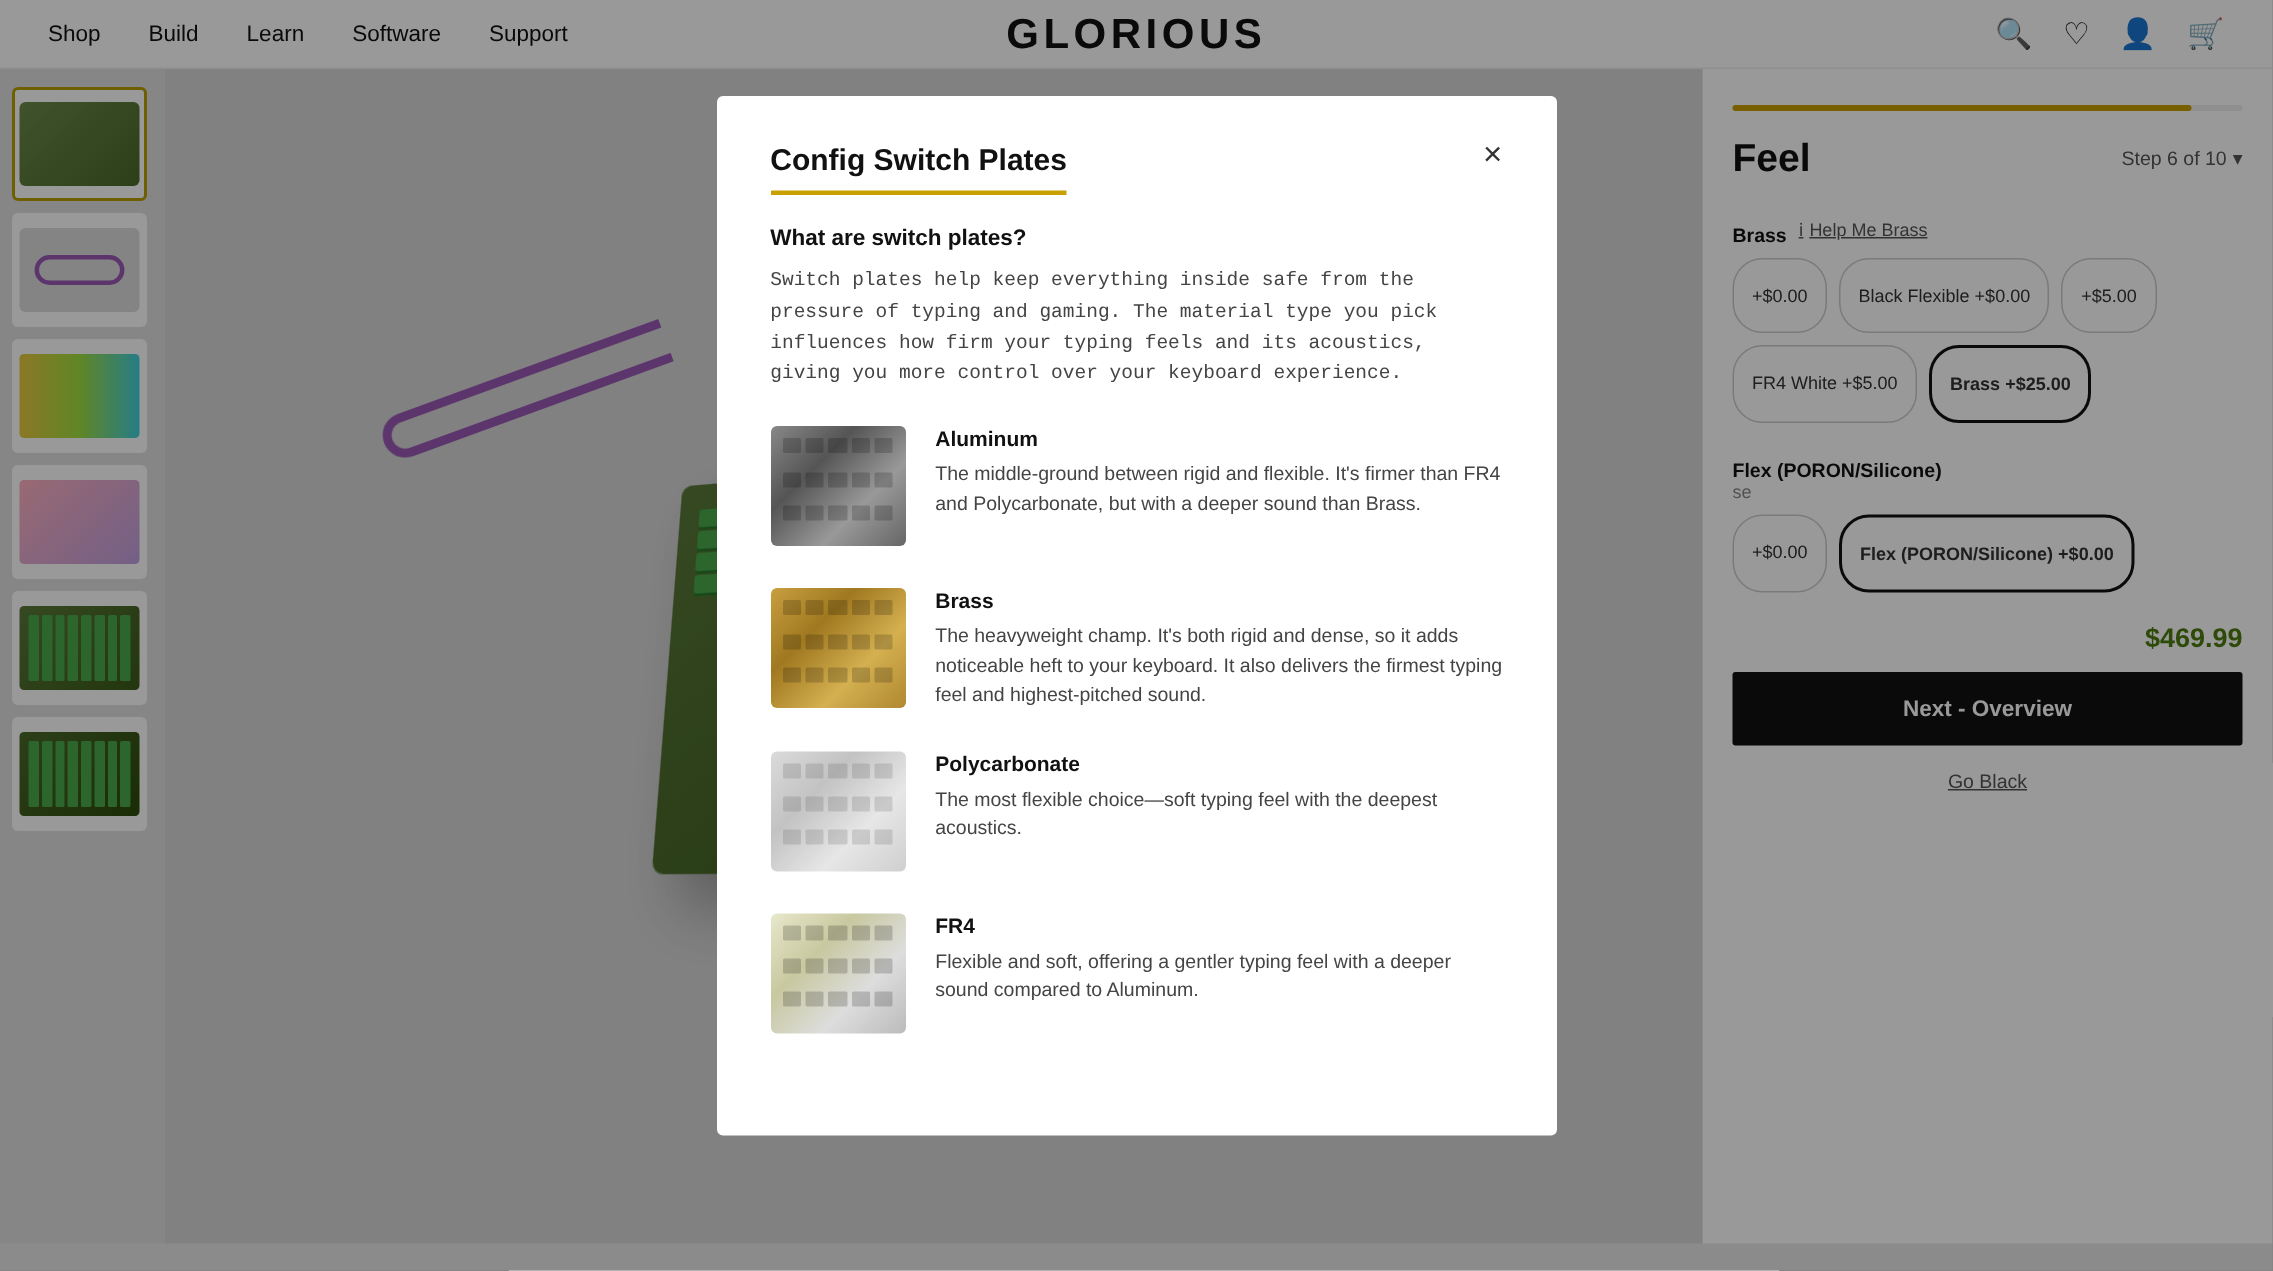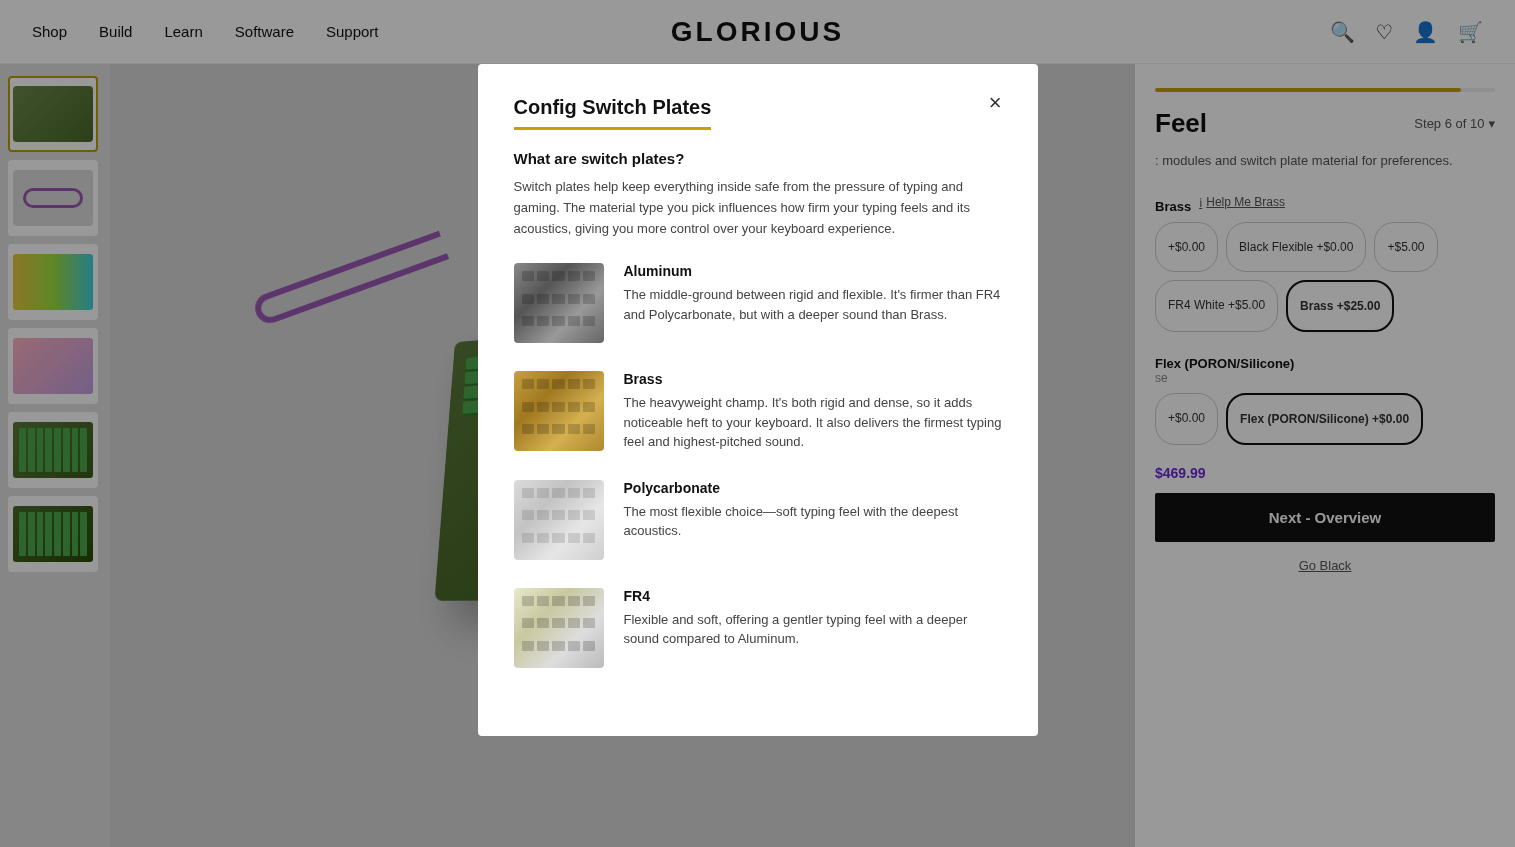"Shop" .navbar { height: 64px -> 46px }
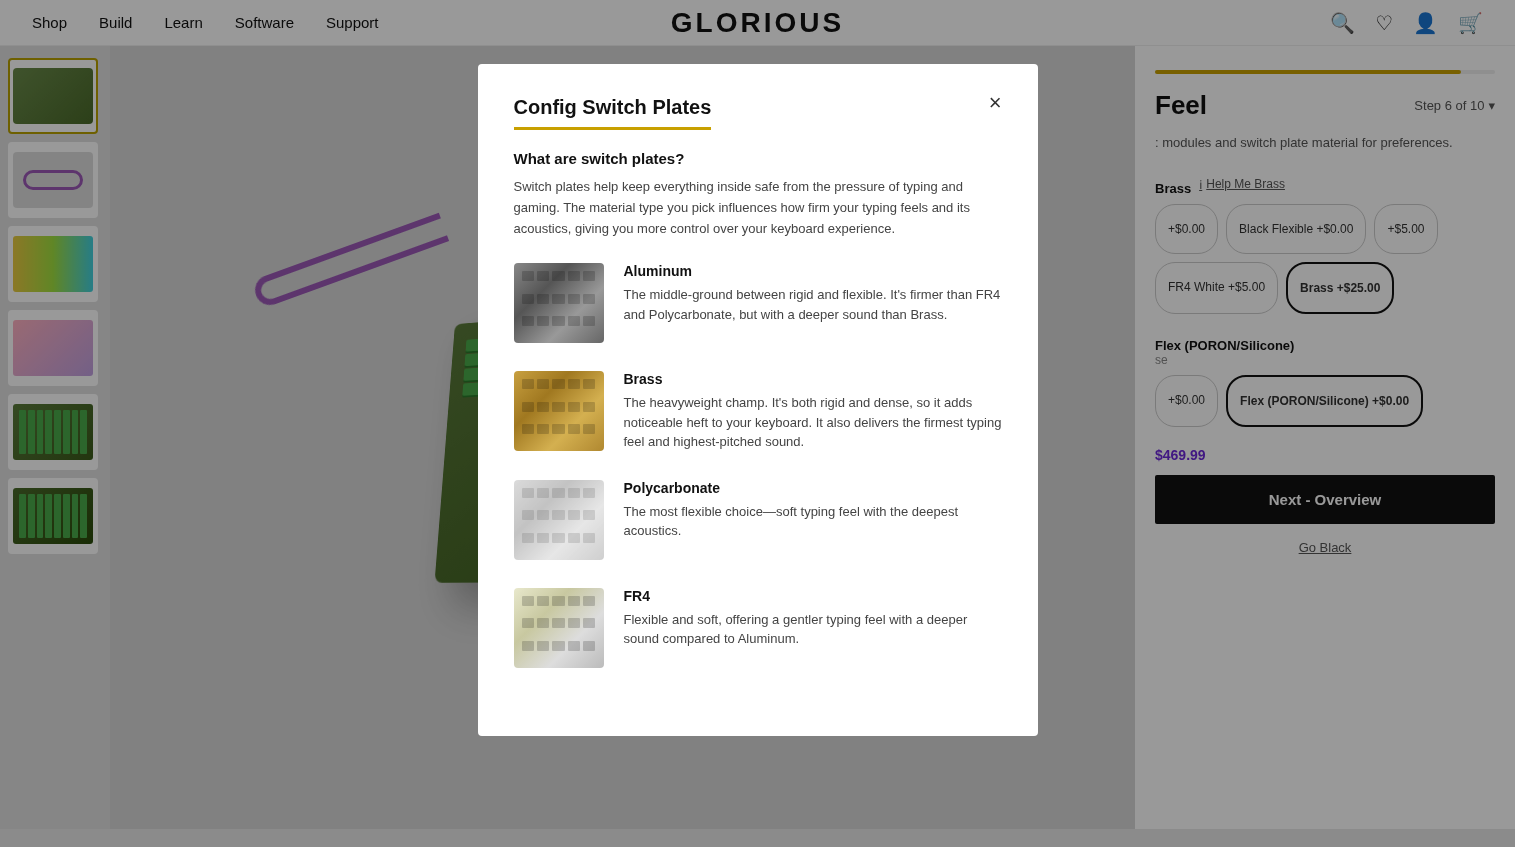": modules and switch plate" div.step-desc { html: <div> <span>: </span><span>modules and switch plate material for preferences.</span> </div> -> none }
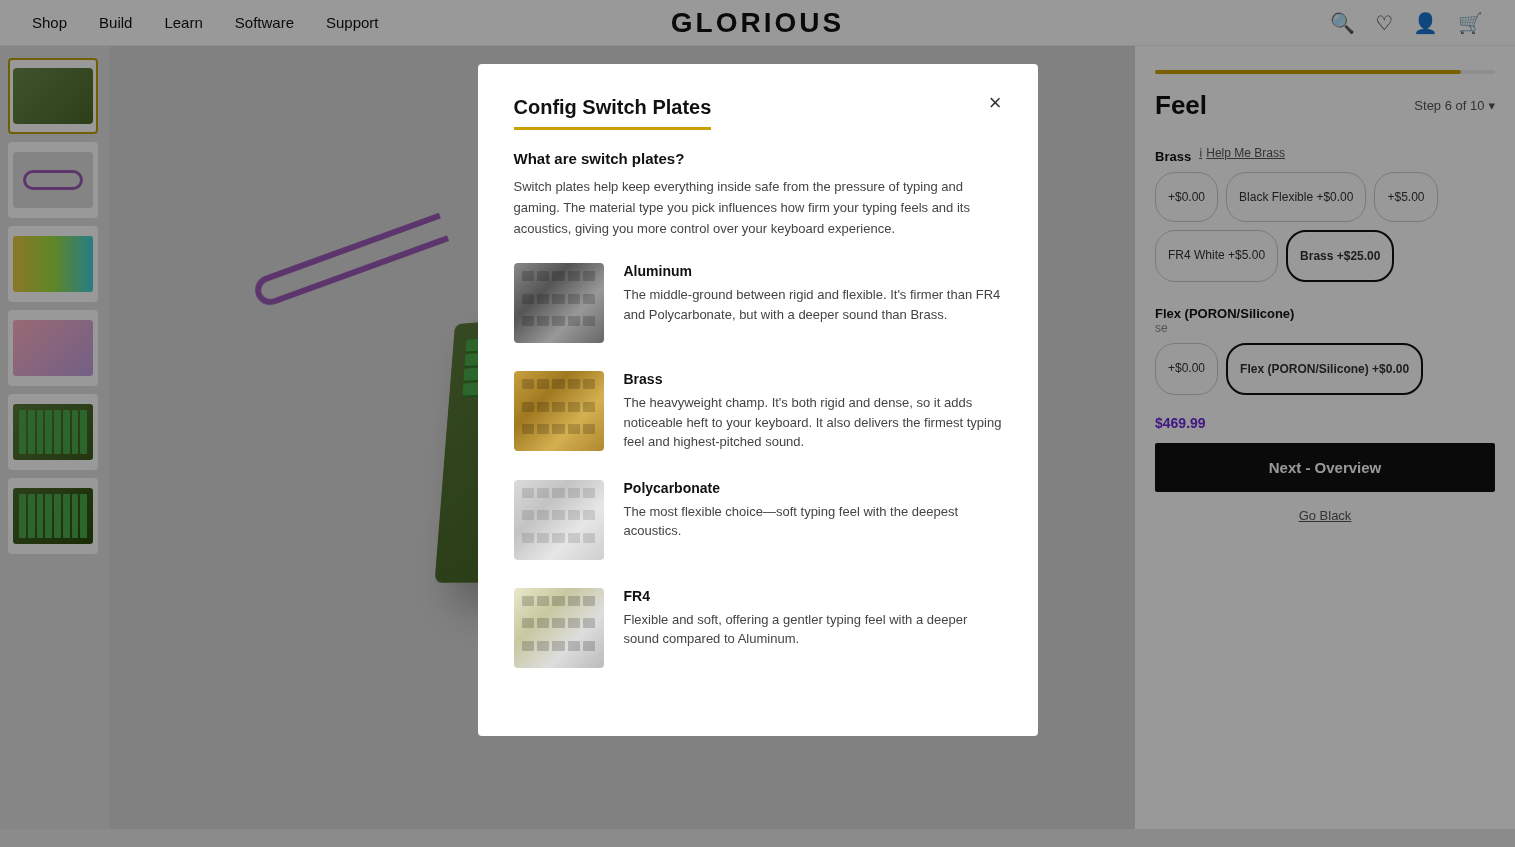"Switch plates help keep everything" .modal-intro { font-family: none -> Liberation Mono, monospace }
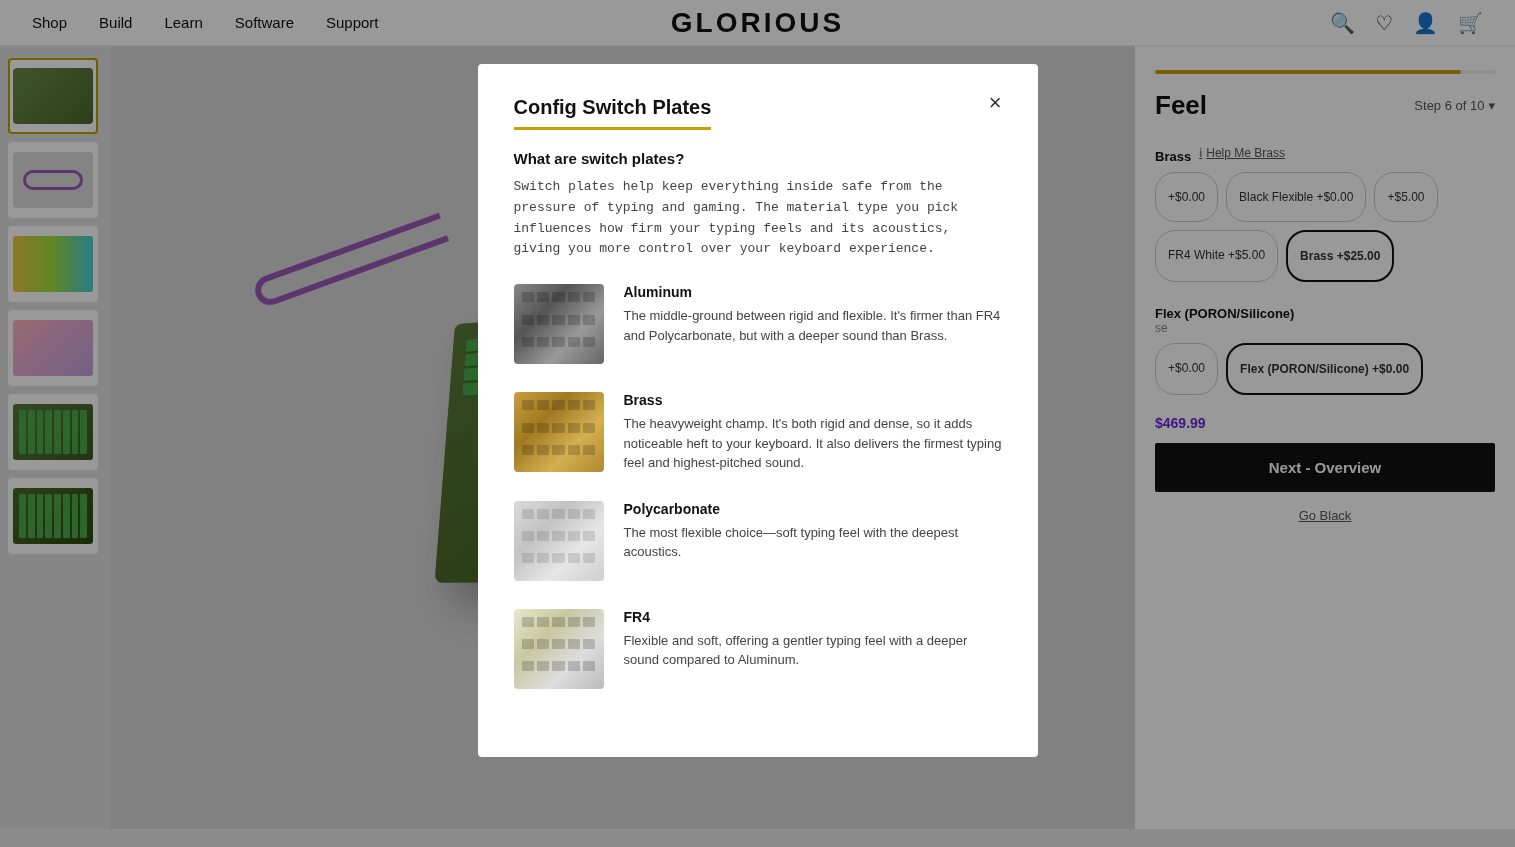"$469.99" .price-row { color: #6d28d9 -> #4d7c0f; font-size: 14px -> 18px; justify-content: none -> flex-end }
